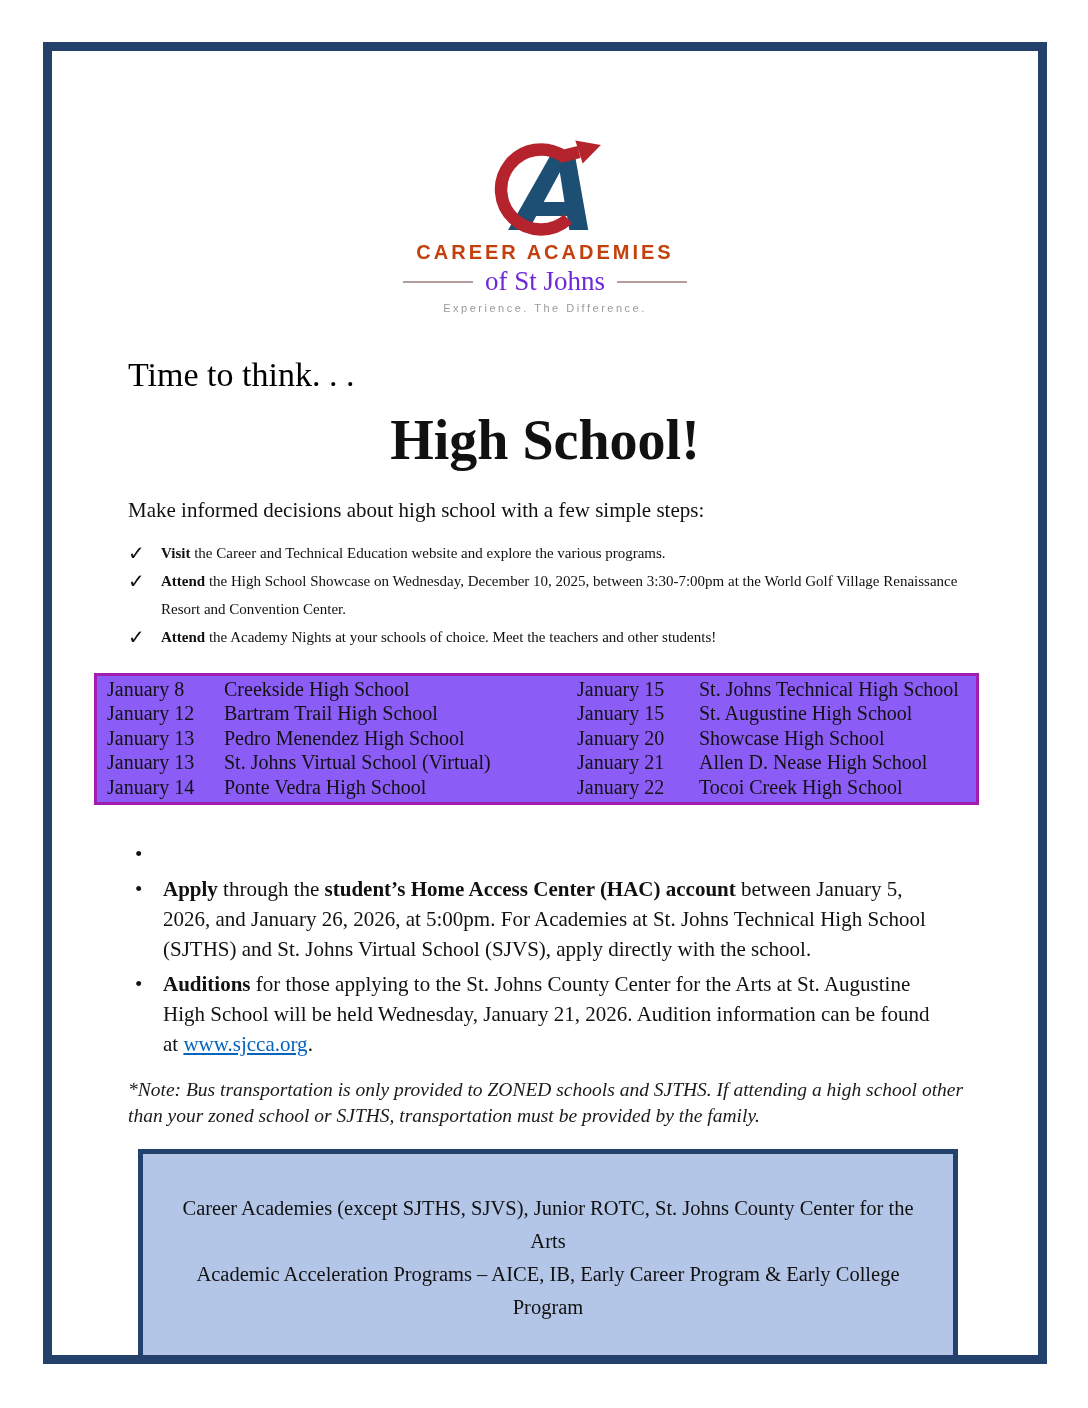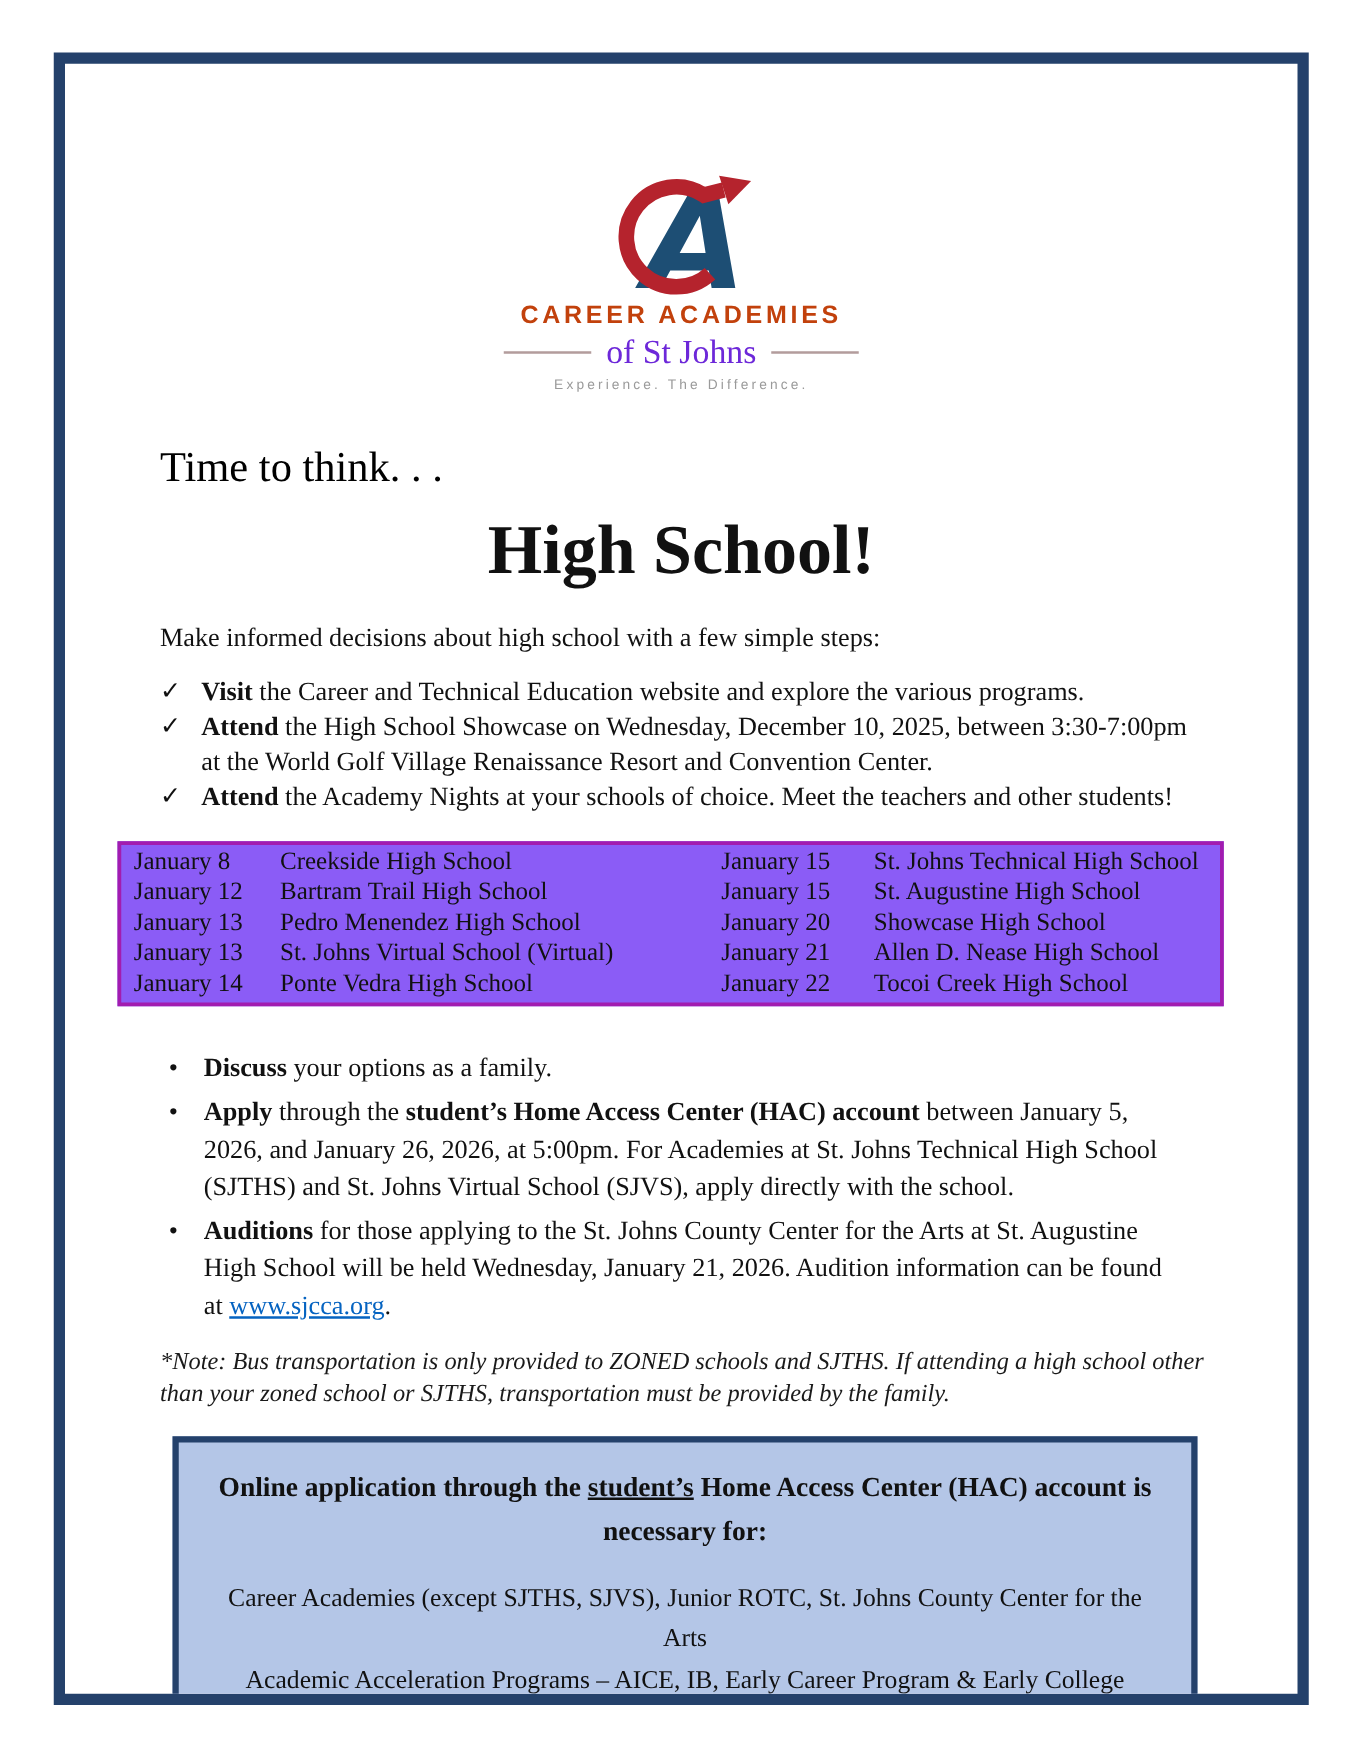"Visit the Career and Technical" .check-text { font-size: 21px -> 15px }
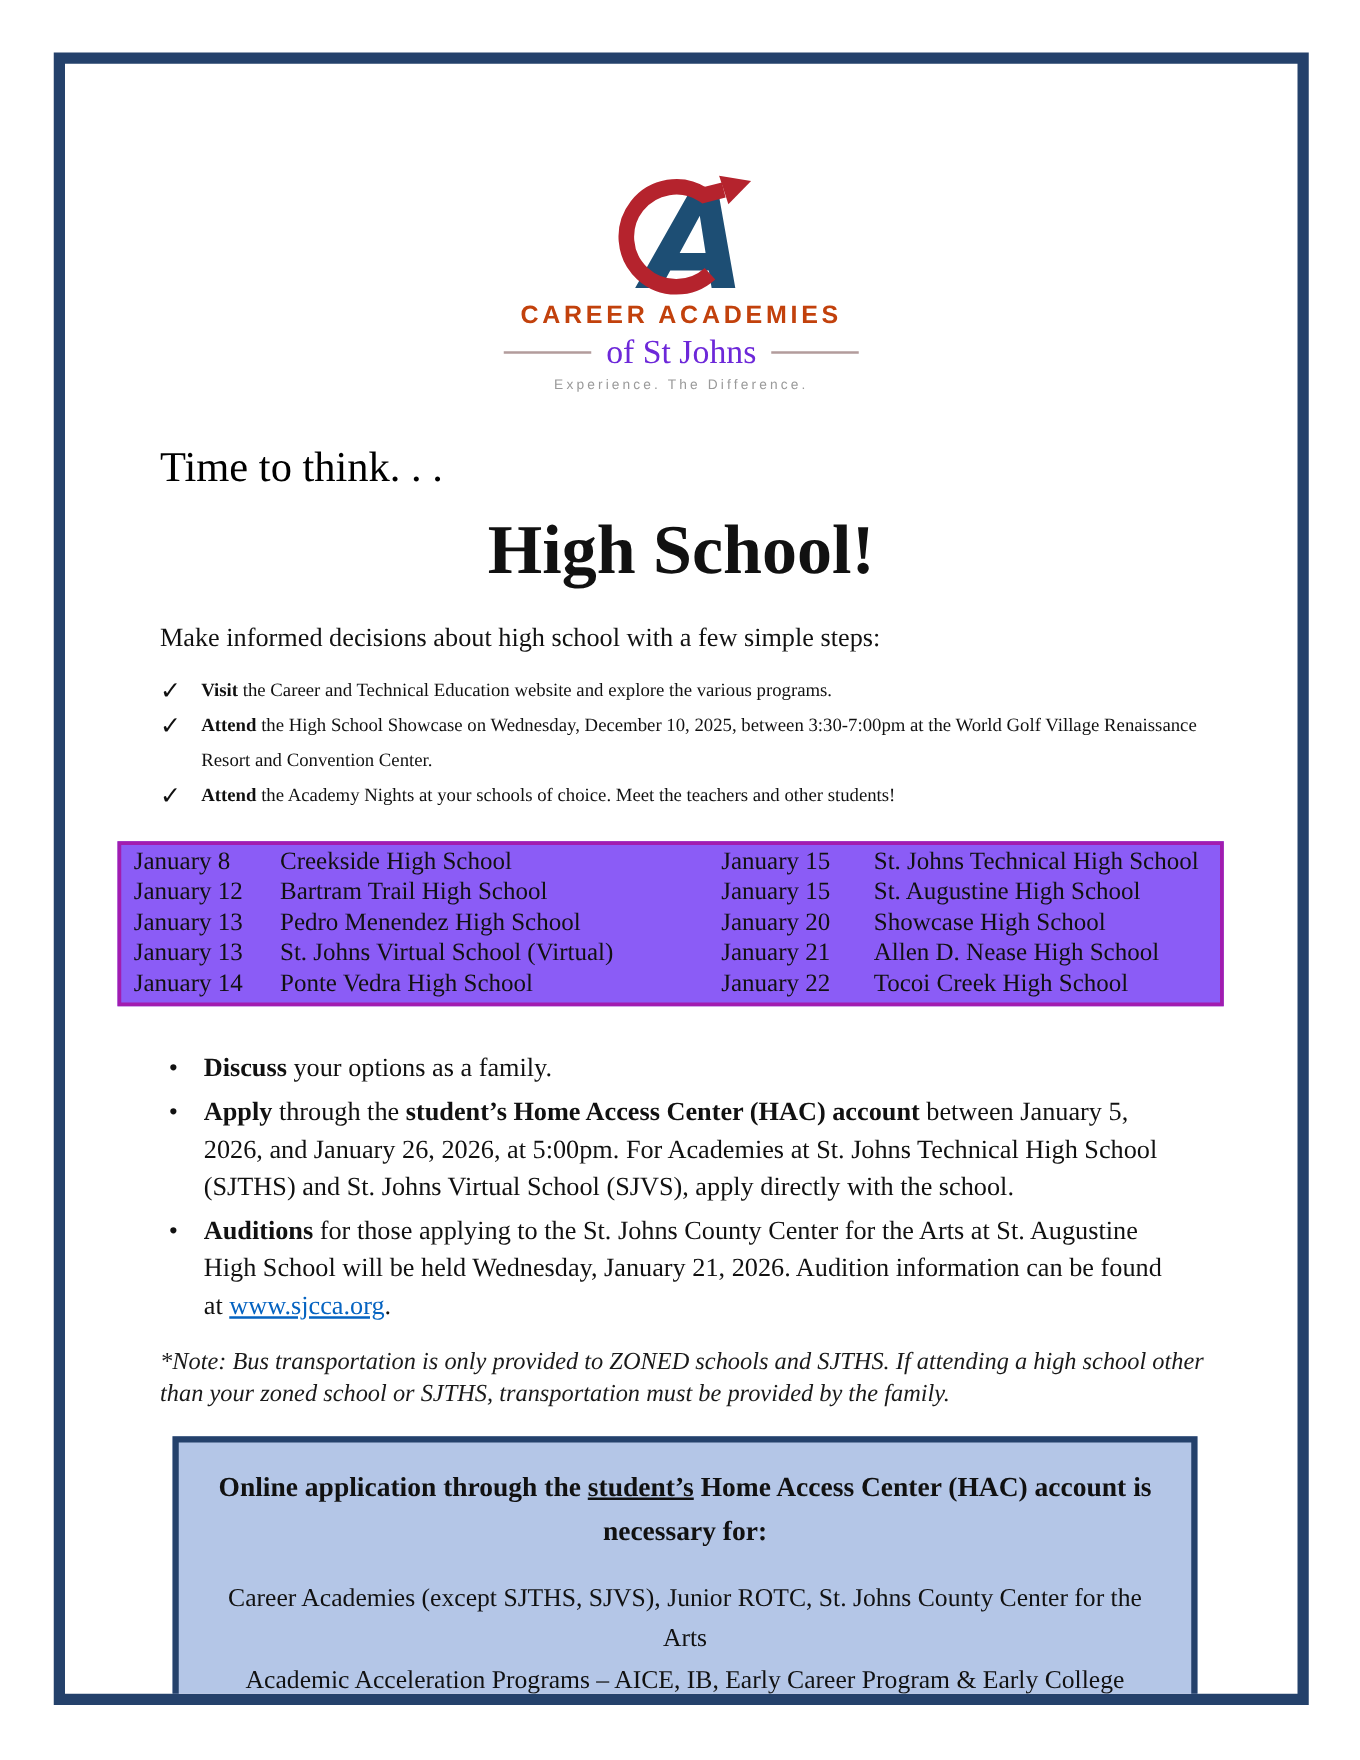"Discuss your options as a" div.bullet-text { html: <div><b>Discuss</b><span> your options as a family.</span></div> -> none }
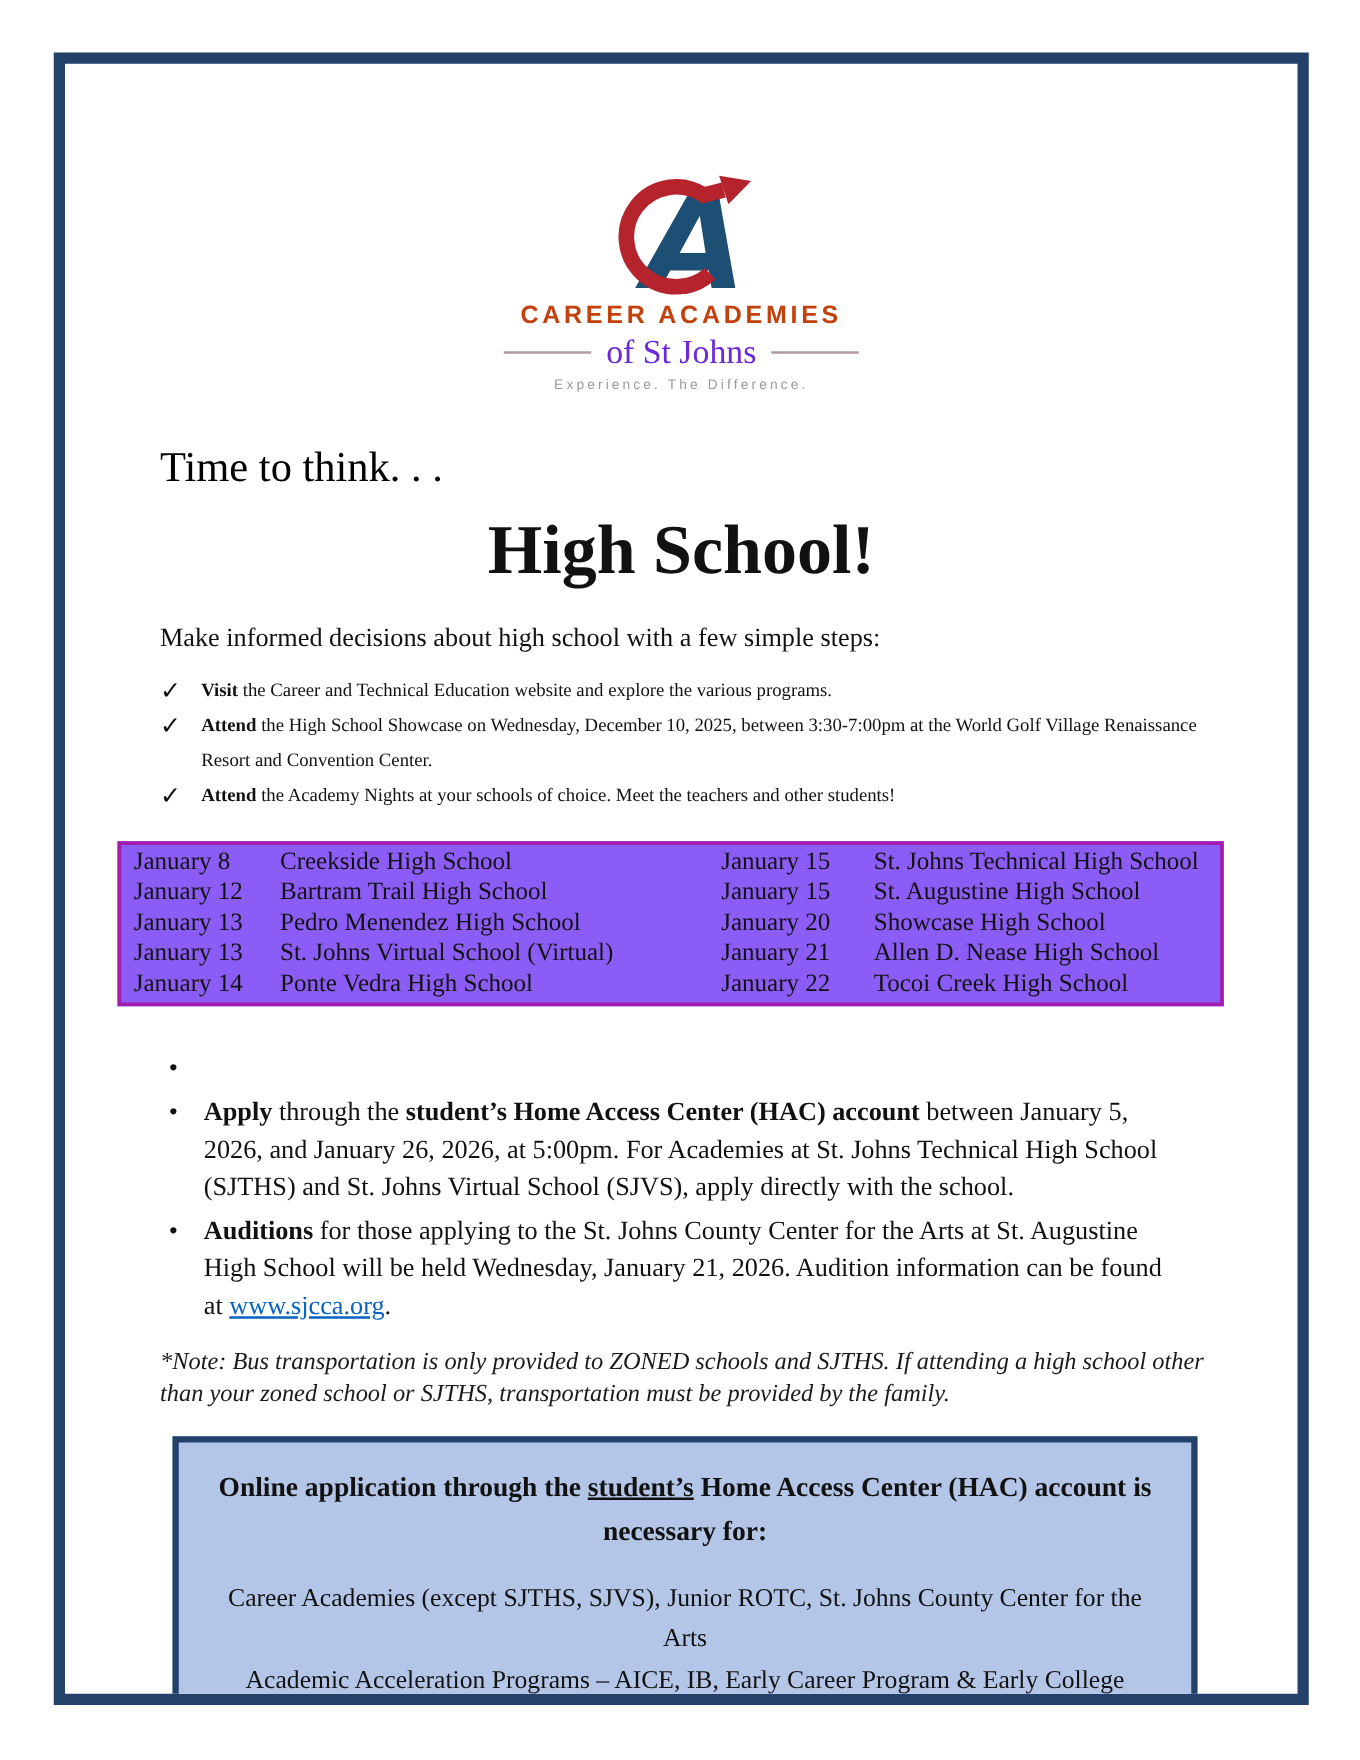"Online application through the student’s" div.info-box-title { html: <div><span>Online application through the </span><span>student’s</span><span> Home Access Center (HAC) account is necessary for:</span></div> -> none }
